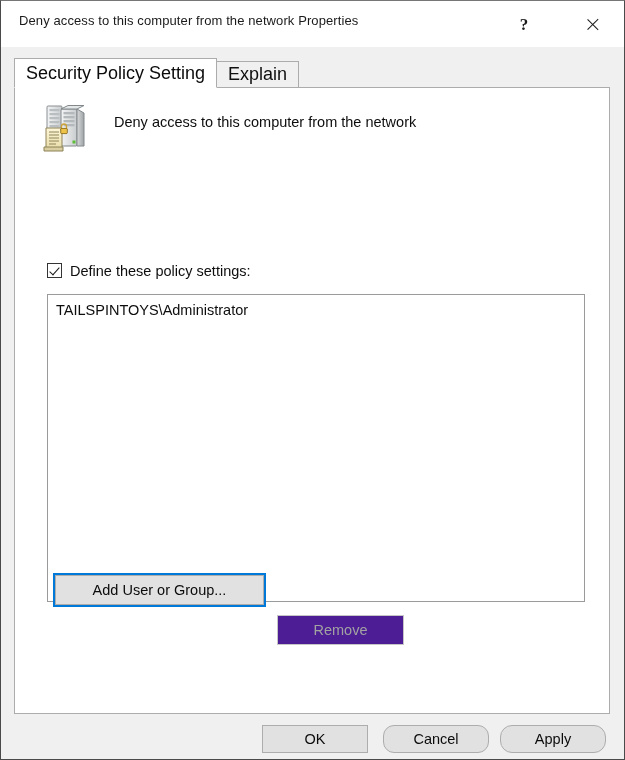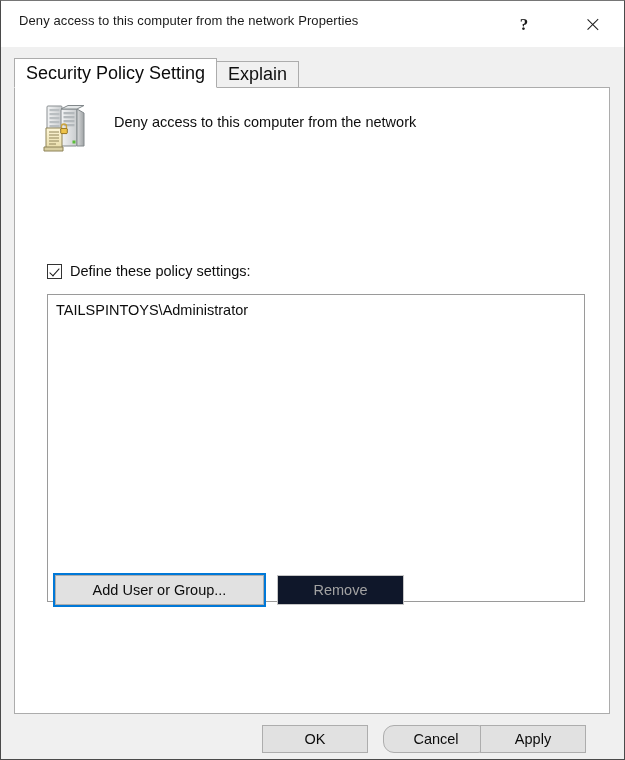"Define these policy settings:" .checkrow { align-items: center -> flex-start }
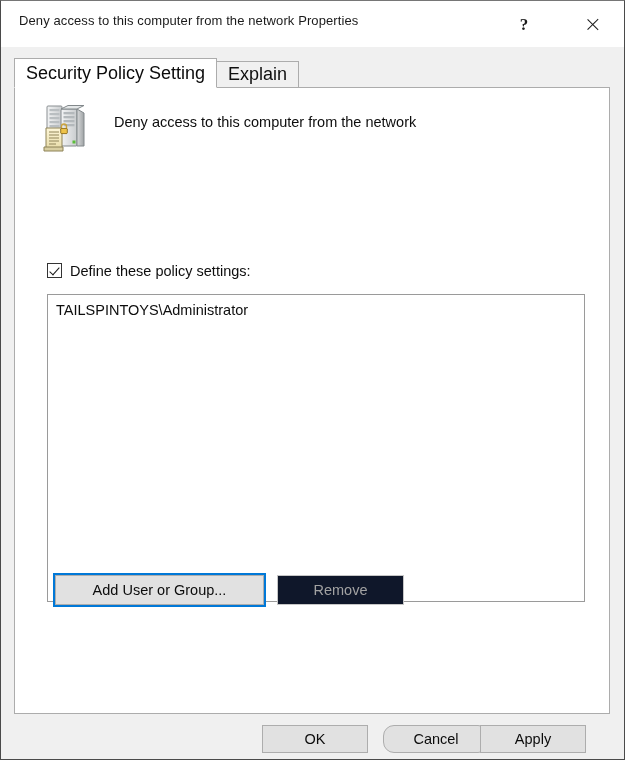"Remove" .btn.disabled { background: #0f172a -> #4c1d95; margin-top: none -> 40px }
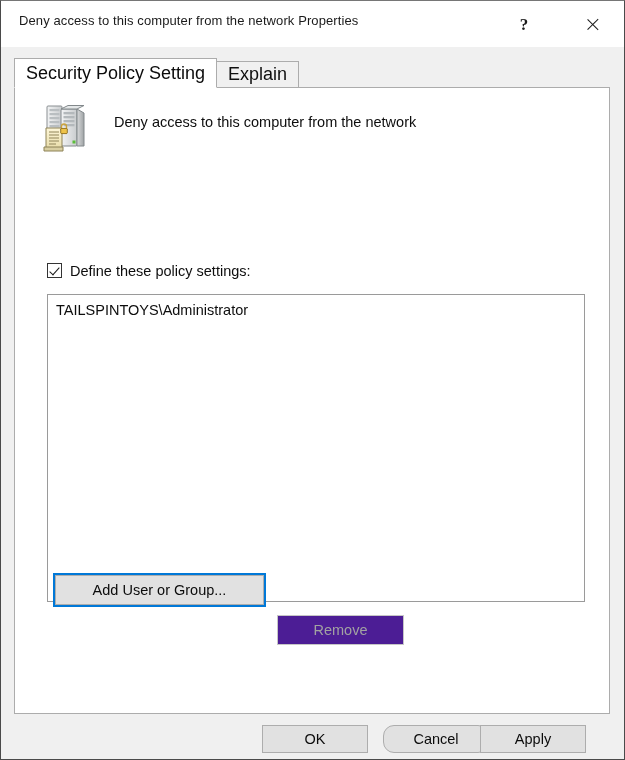"Apply" .btn-apply { border-radius: none -> 12px; left: 478px -> 498px }
